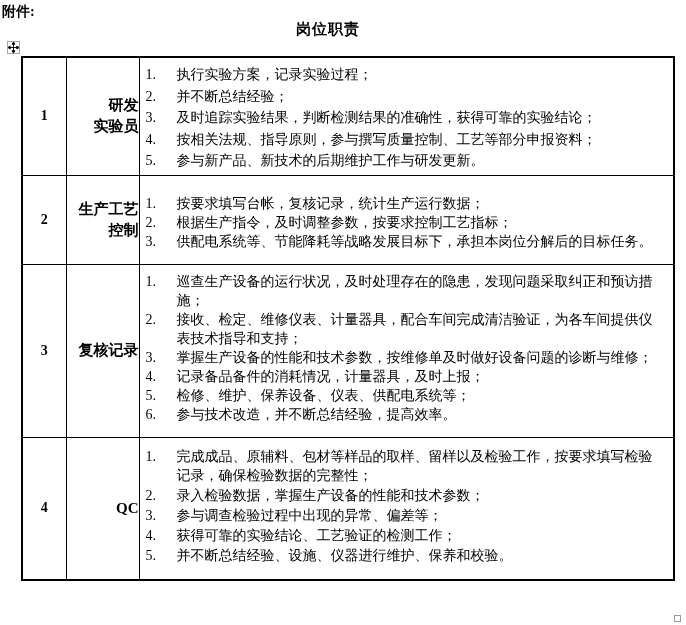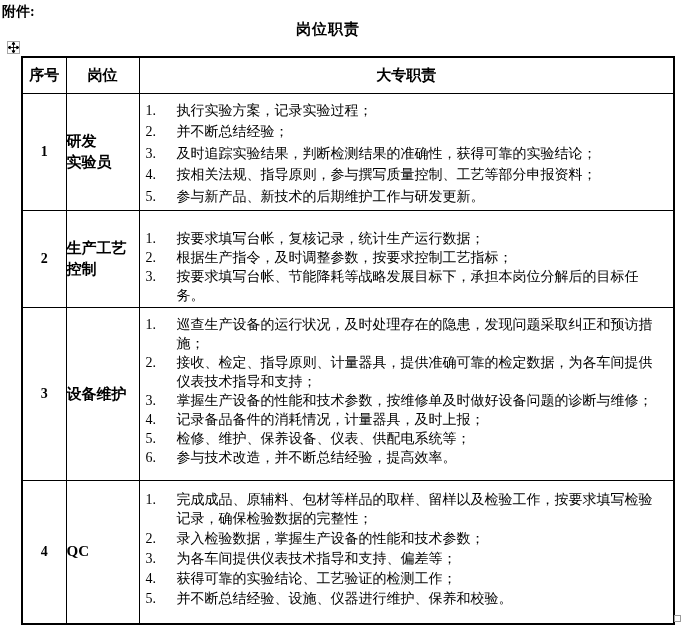"序号" tr.hr { html: <tr> <th>序号</th> <th>岗位</th> <th>大专职责</th> </tr> -> none }
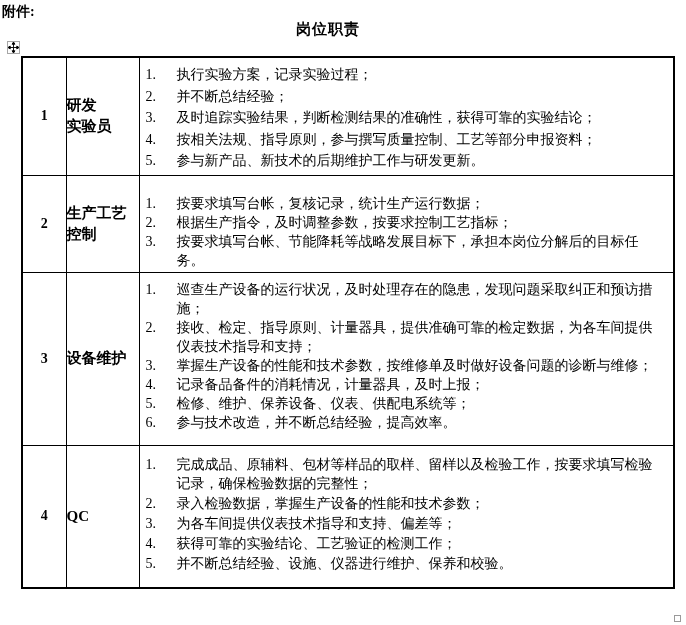"研发" td.pos { text-align: left -> right }
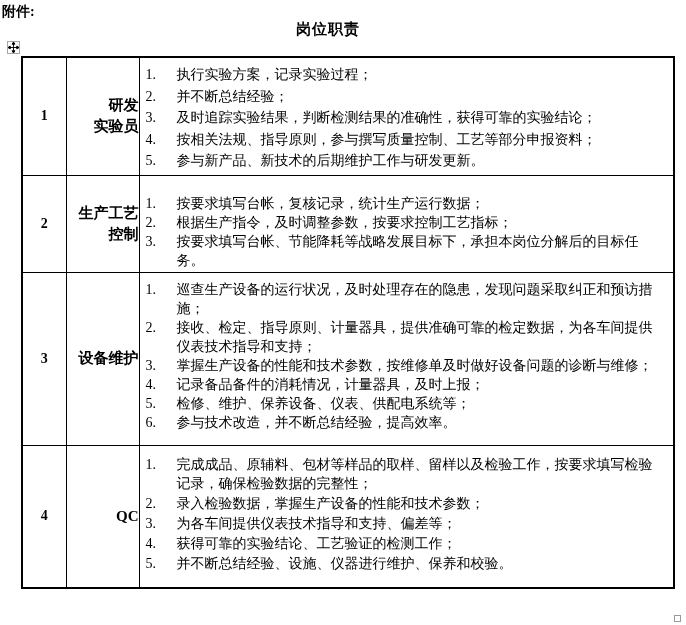"按要求填写台帐、节能降耗等战略发展目标下，承担本岗位分解后的目标任务。" span.txt { text: 按要求填写台帐 -> 供配电系统等 }
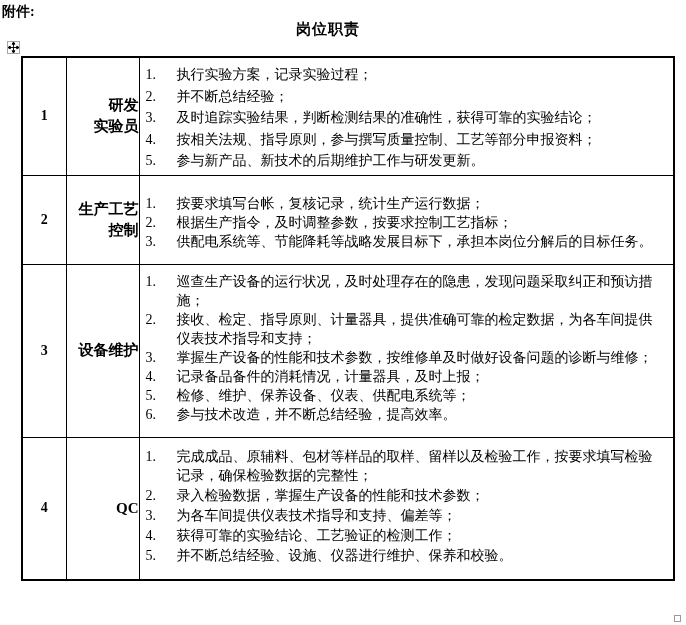"接收、检定、指导原则、计量器具，提供准确可靠的检定数据，为各车间提供仪表技术指导" span.txt { text: 指导原则、计量器具，提供准确可靠的检定数据 -> 维修仪表、计量器具，配合车间完成清洁验证 }
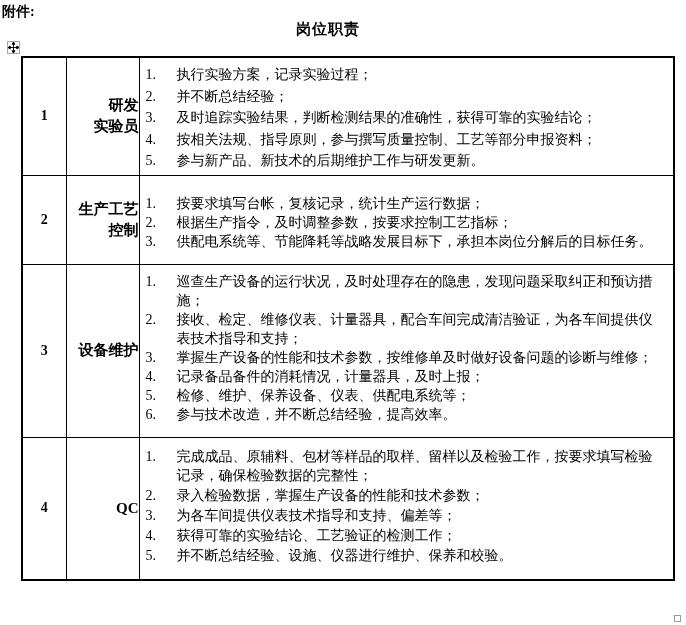"设备维护" span.pl { text: 设备维护 -> 复核记录 }
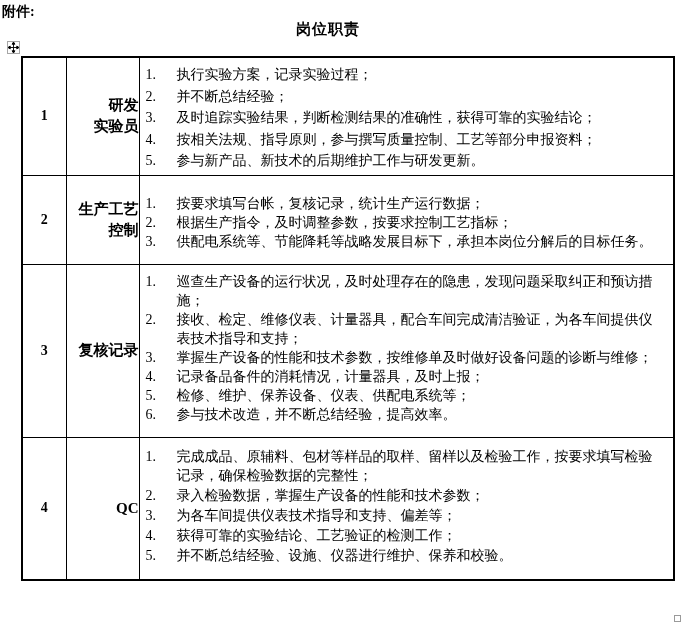"为各车间提供仪表技术指导和支持、偏差等；" span.txt { text: 为各车间提供仪表技术指导和支持 -> 参与调查检验过程中出现的异常 }
